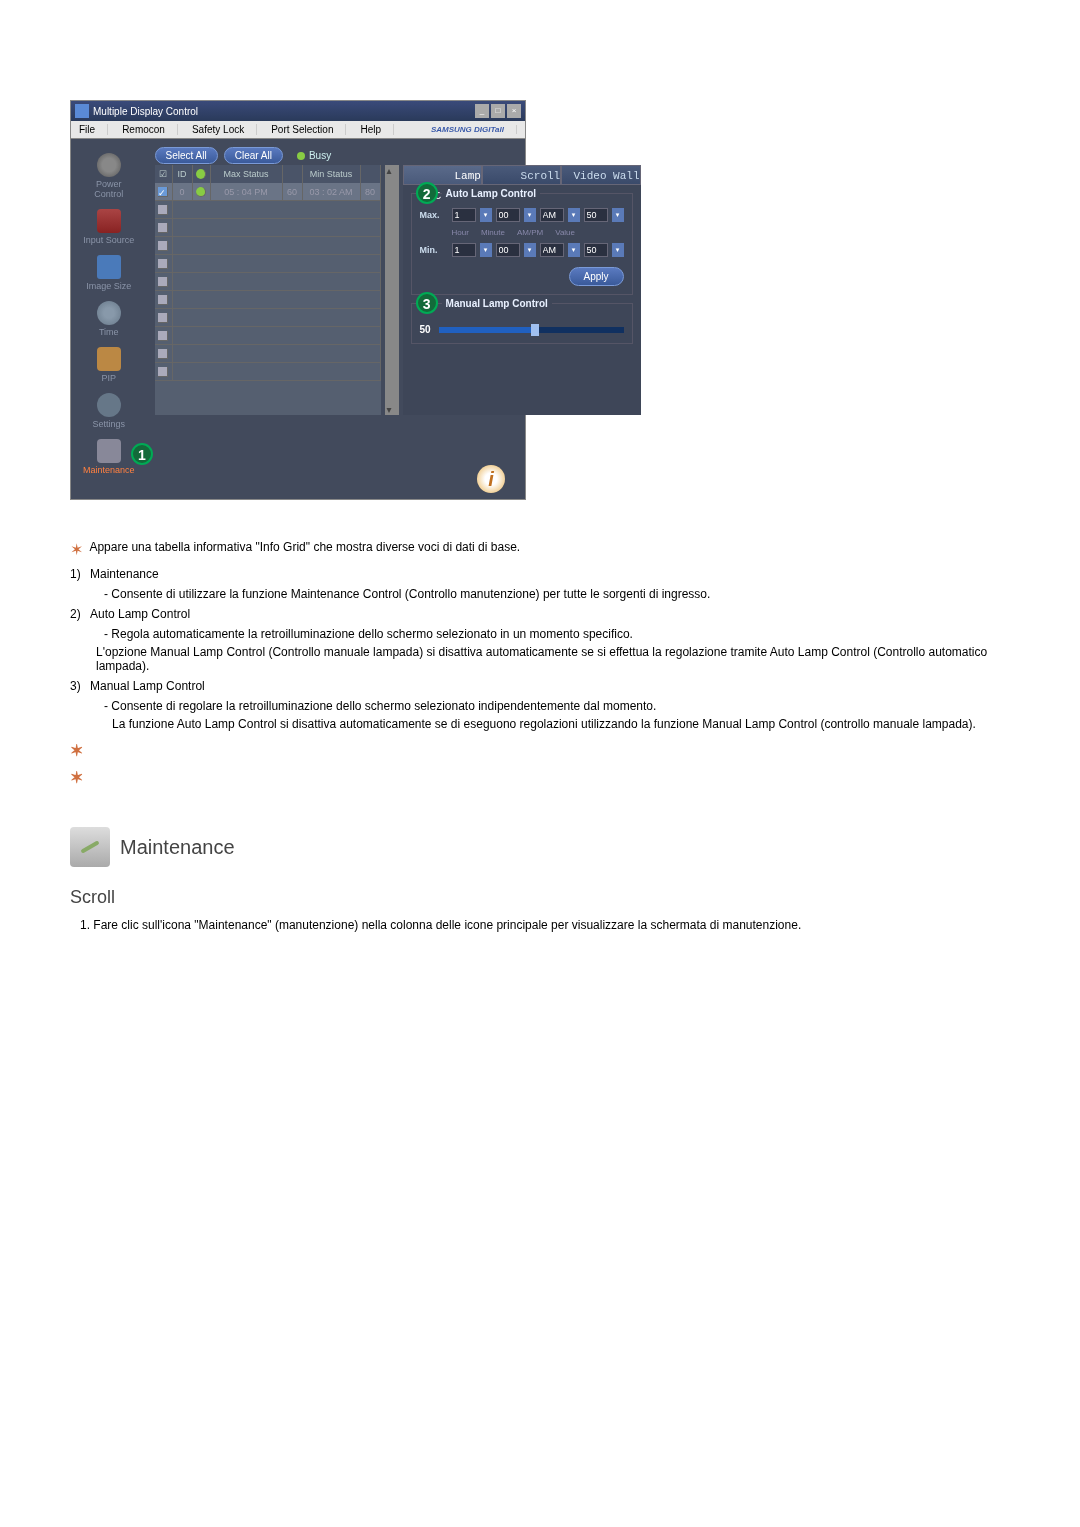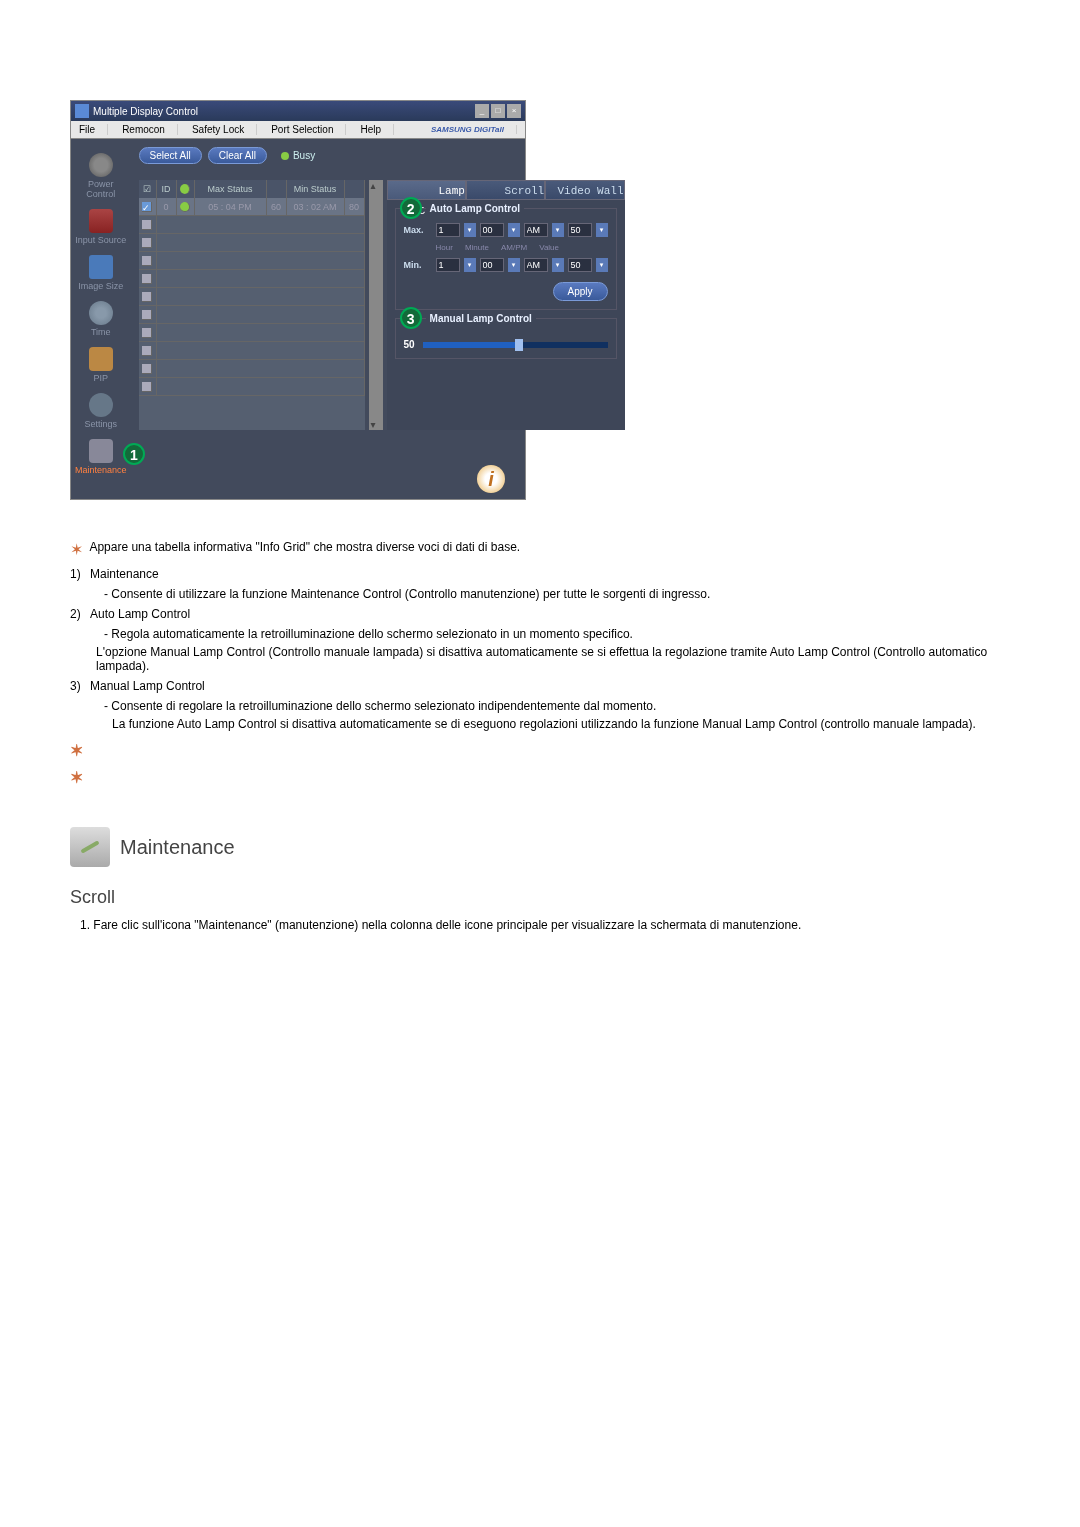"Select All" .top-btns { margin-bottom: 16px -> 1px }
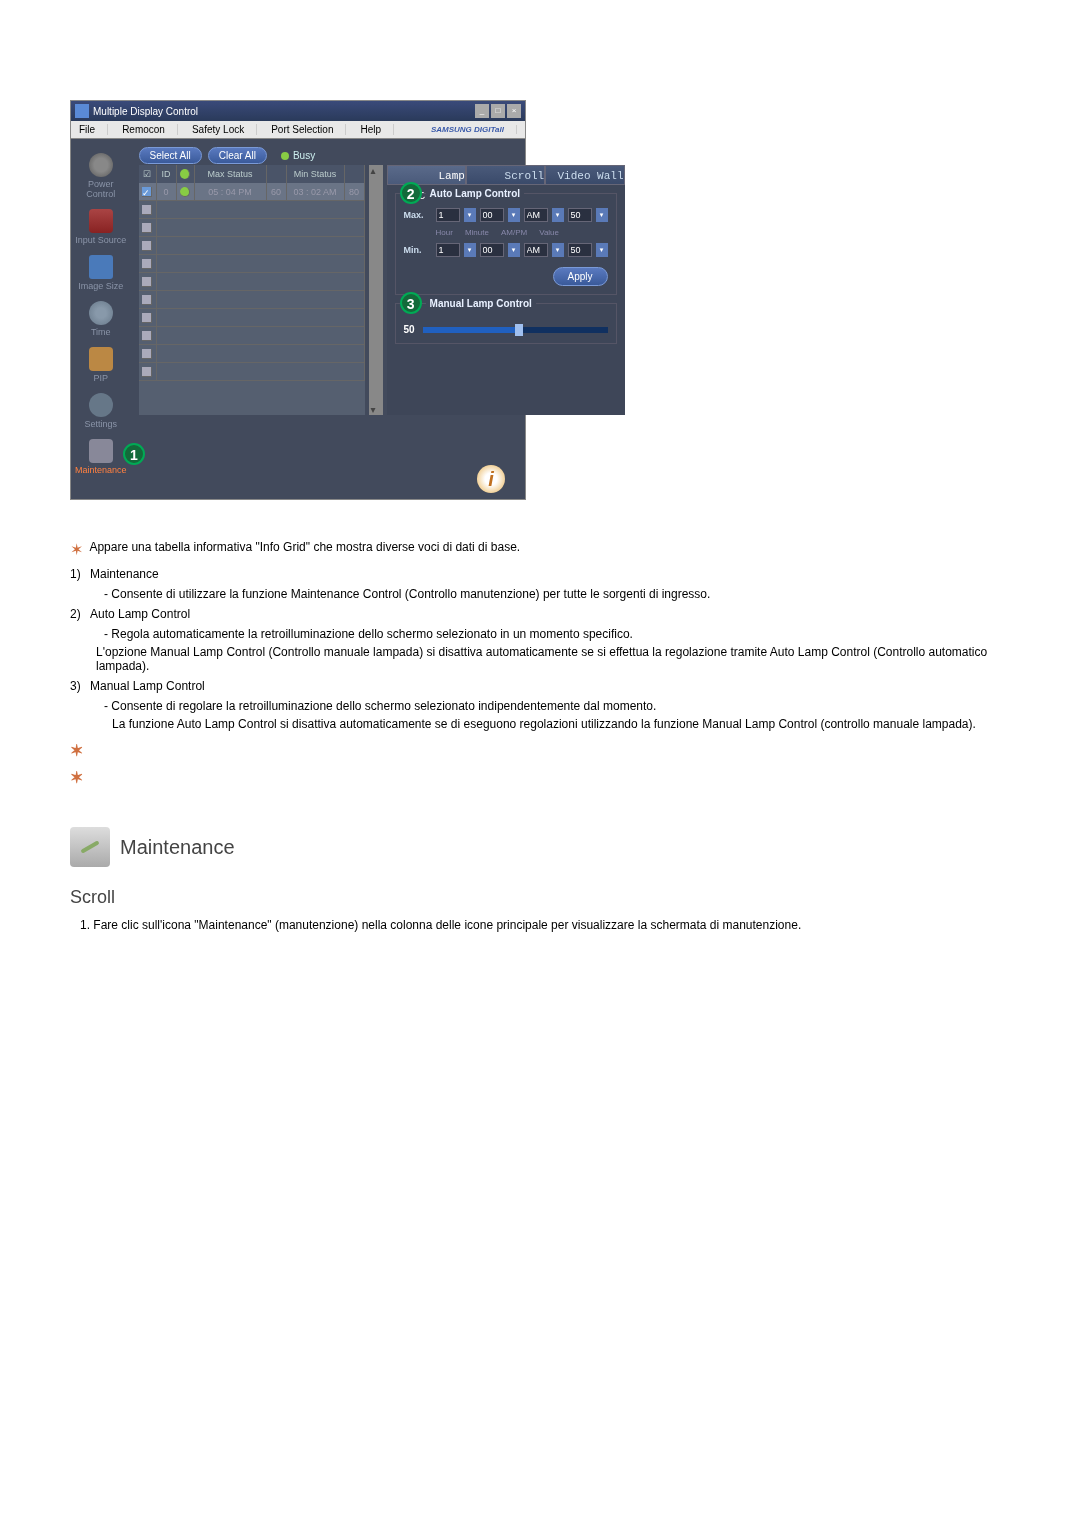"Power Control" .sidebar { padding: 10px 4px -> 10px 12px }
